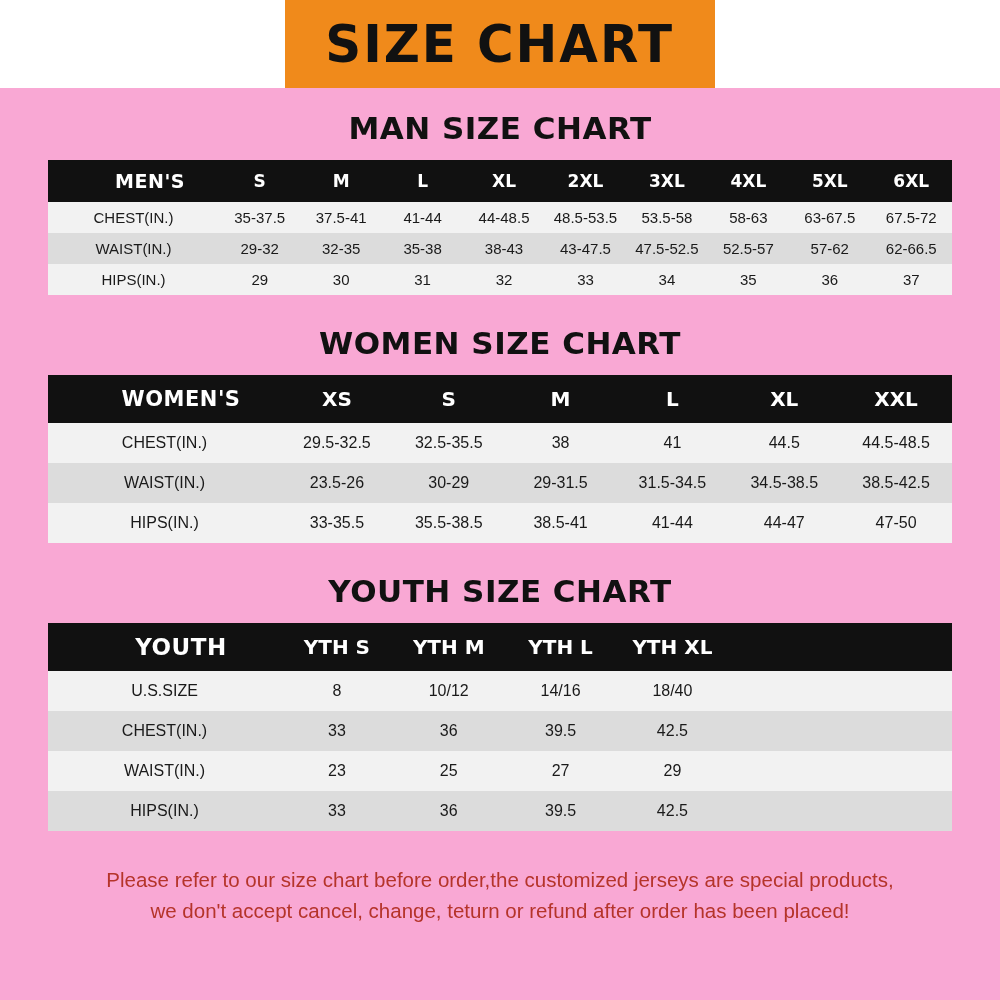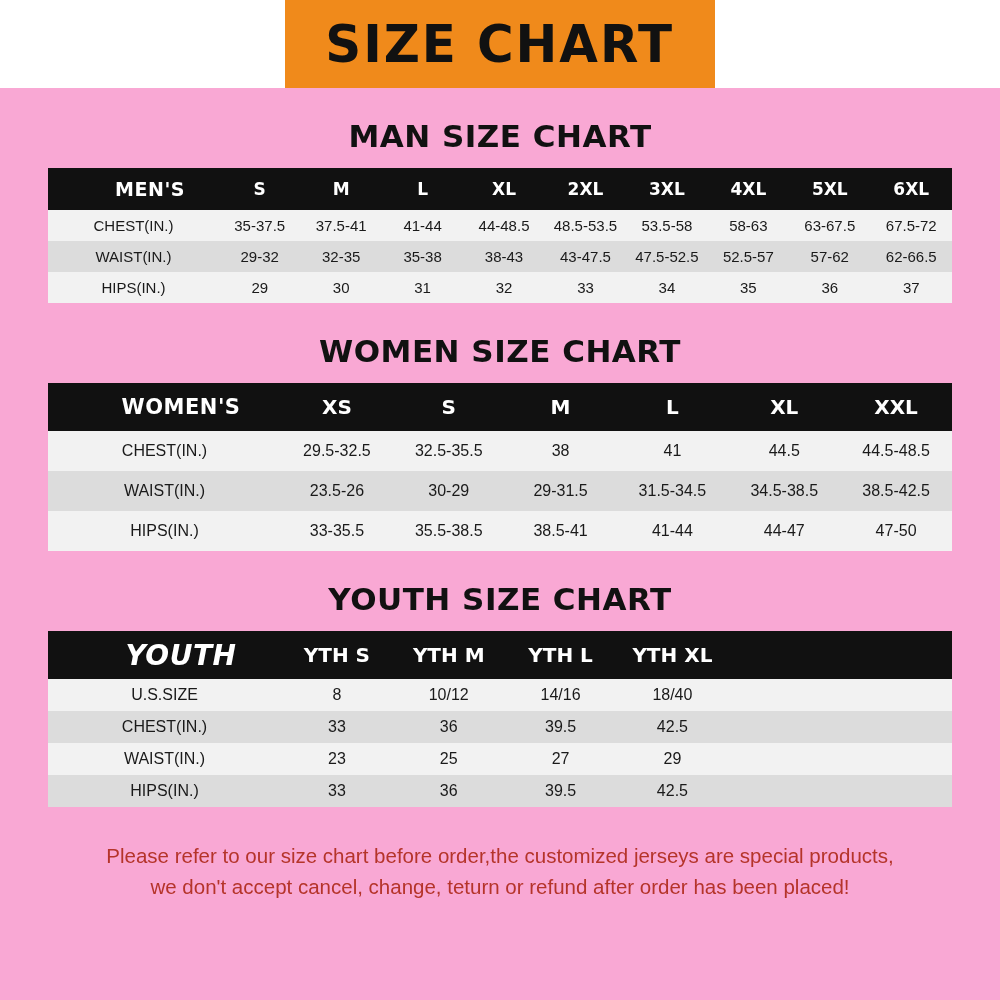"MAN SIZE CHART" .sec1-title { margin-top: 30px -> 22px }
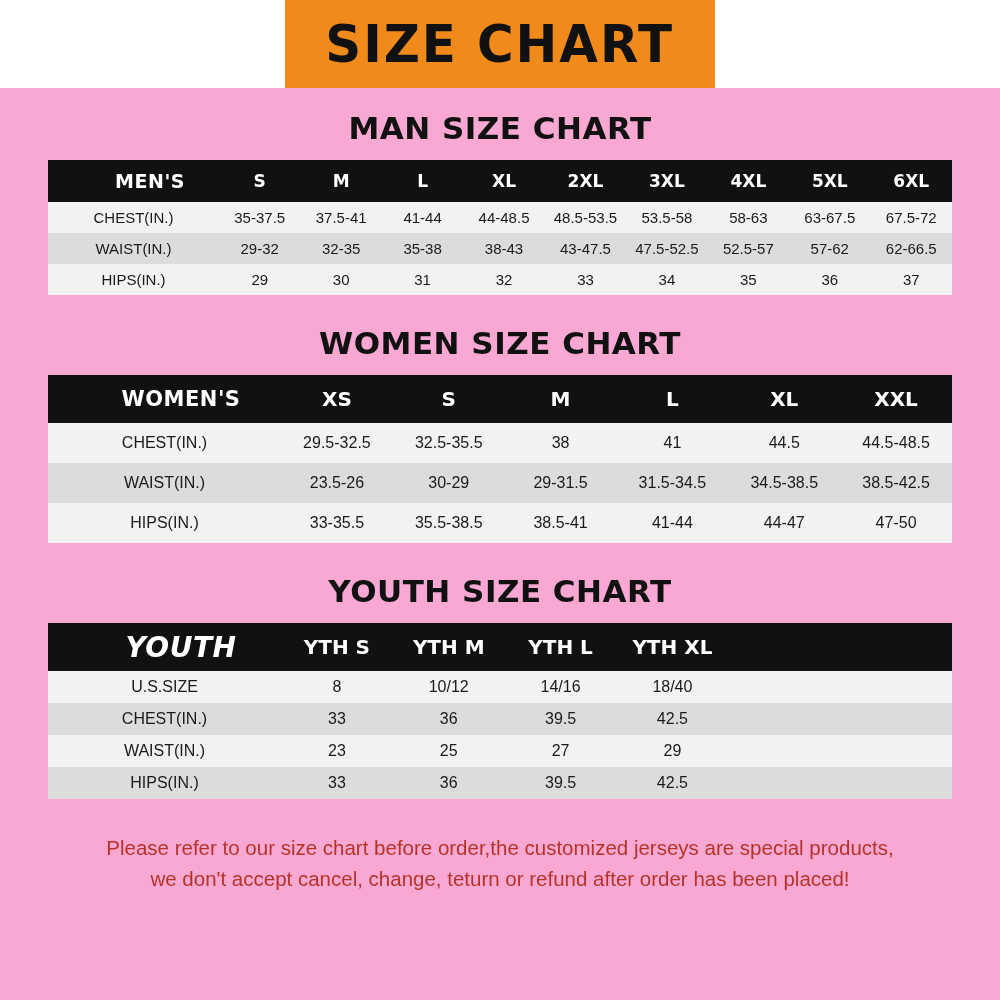"YOUTH" table.youth tr.head th.rowlabel { font-size: 28px -> 23px; font-style: italic -> none }
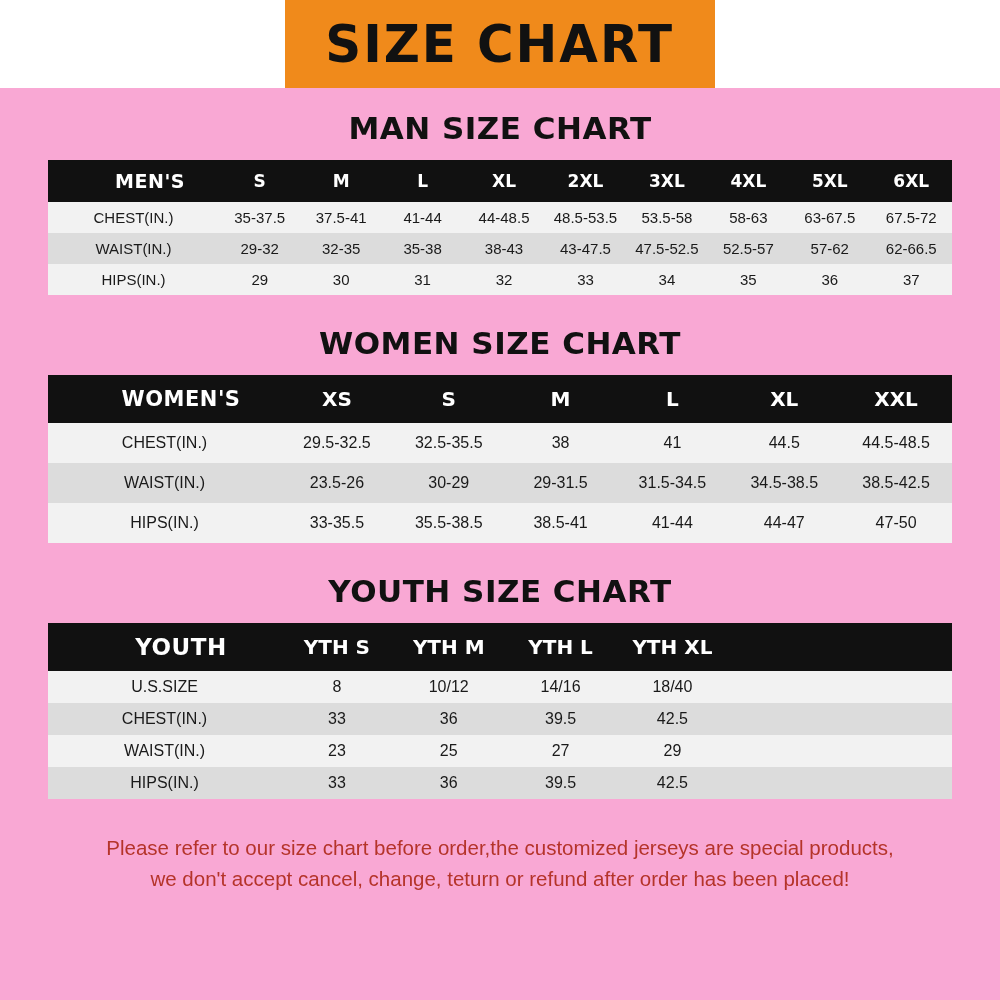"U.S.SIZE" table.youth tr.body td { height: 32px -> 40px }
